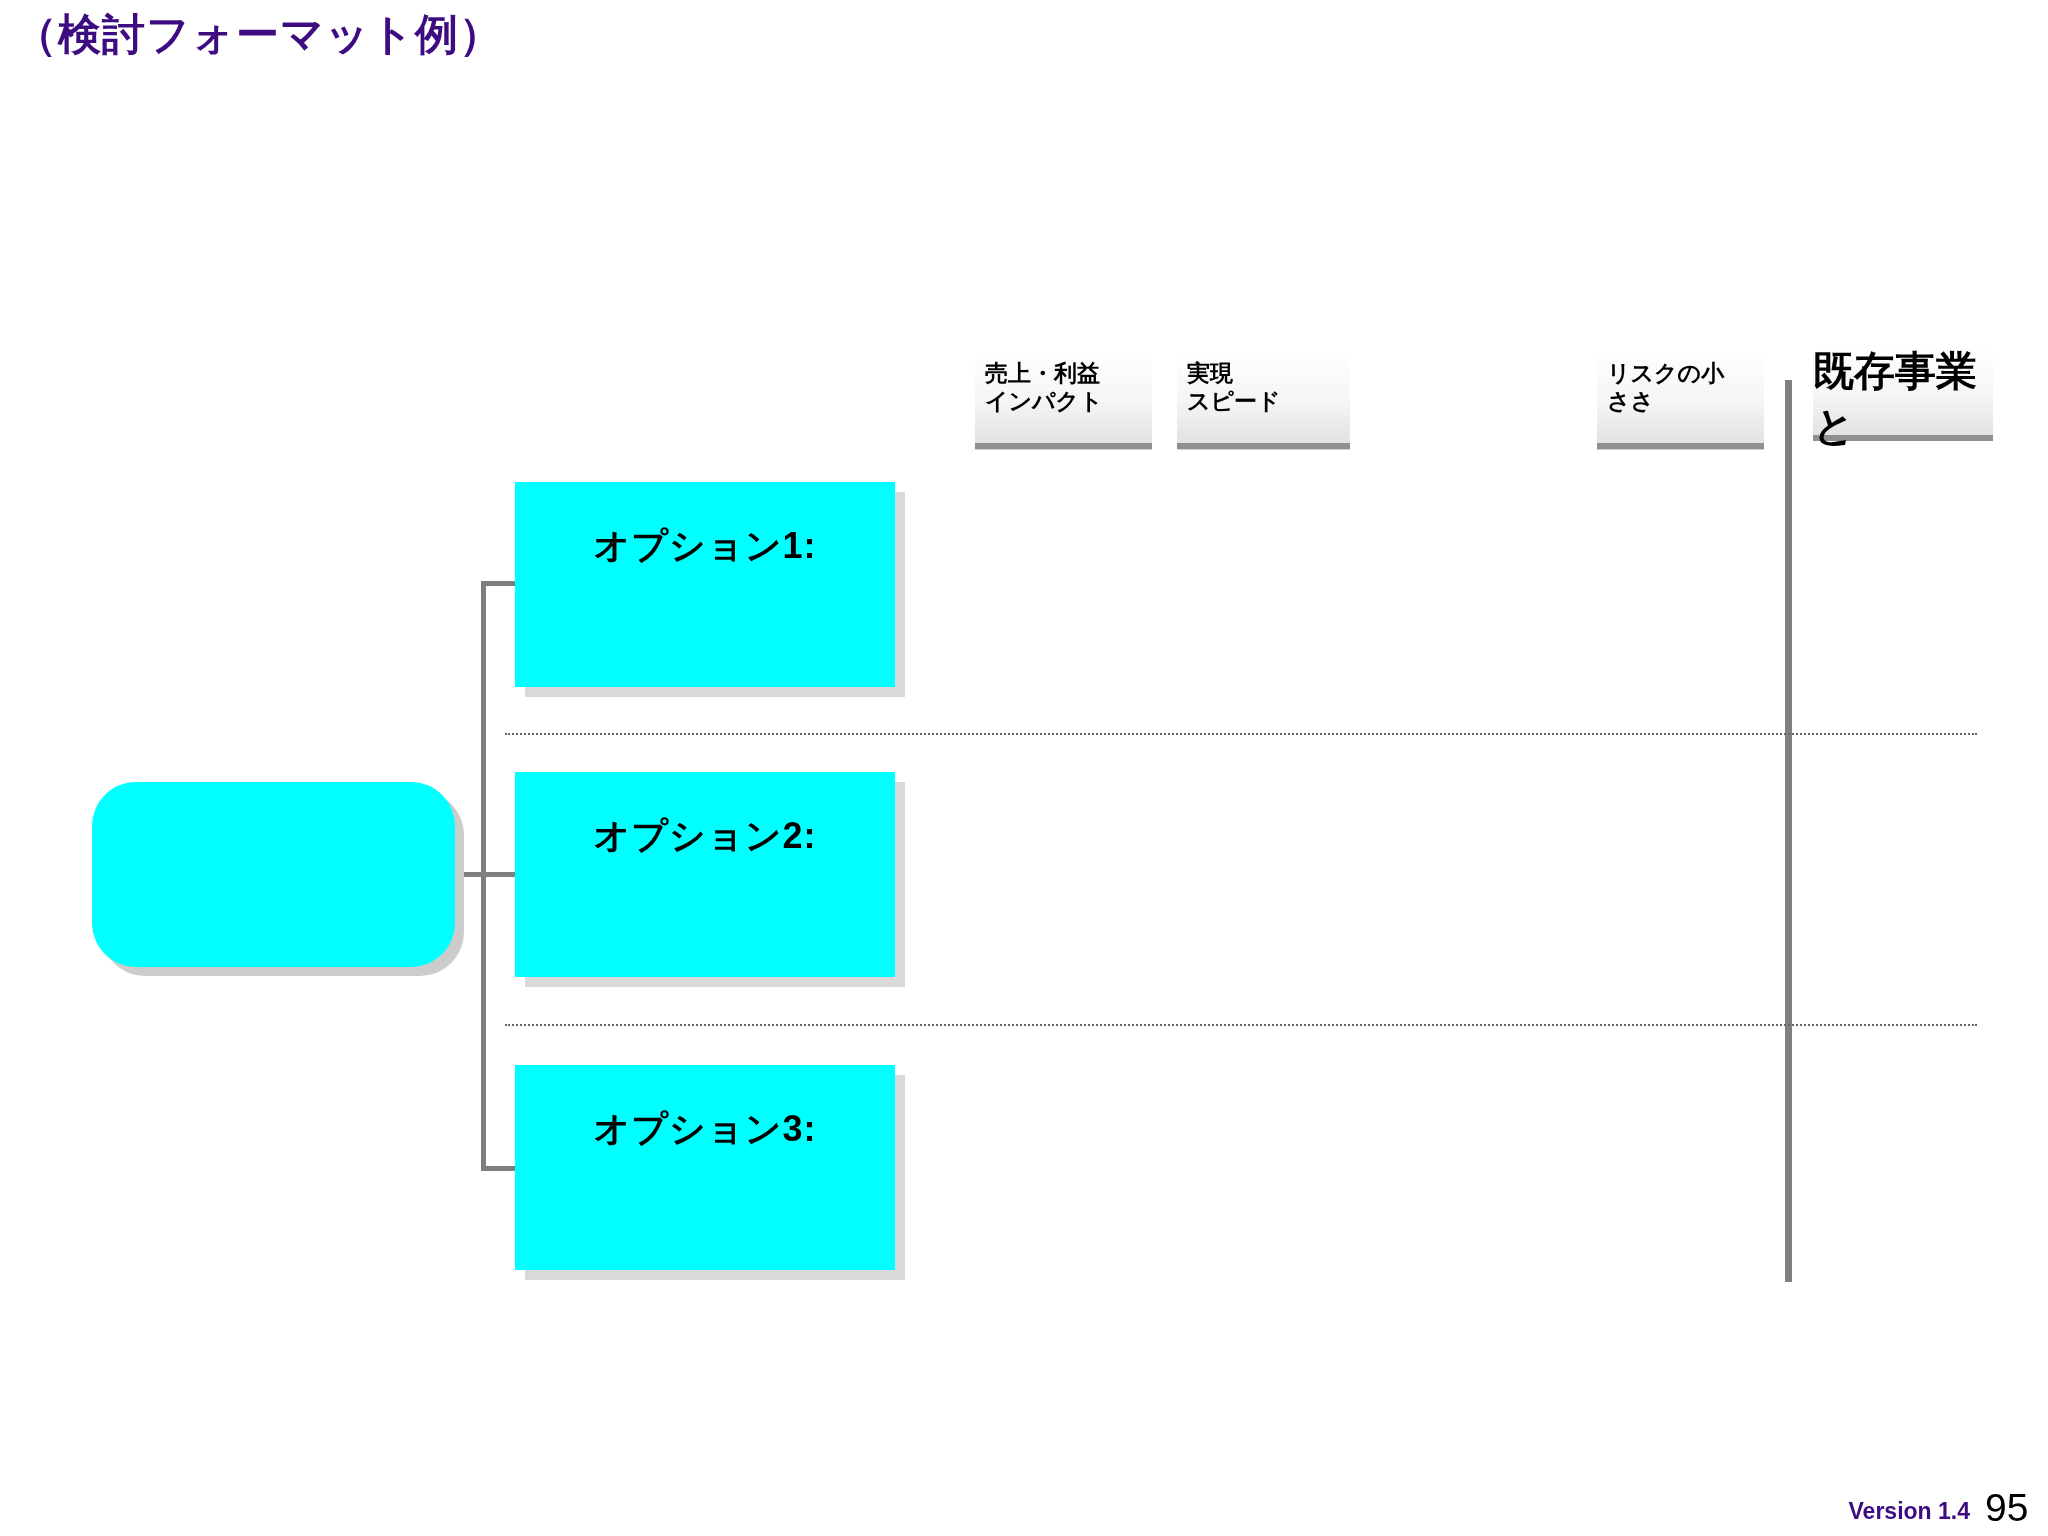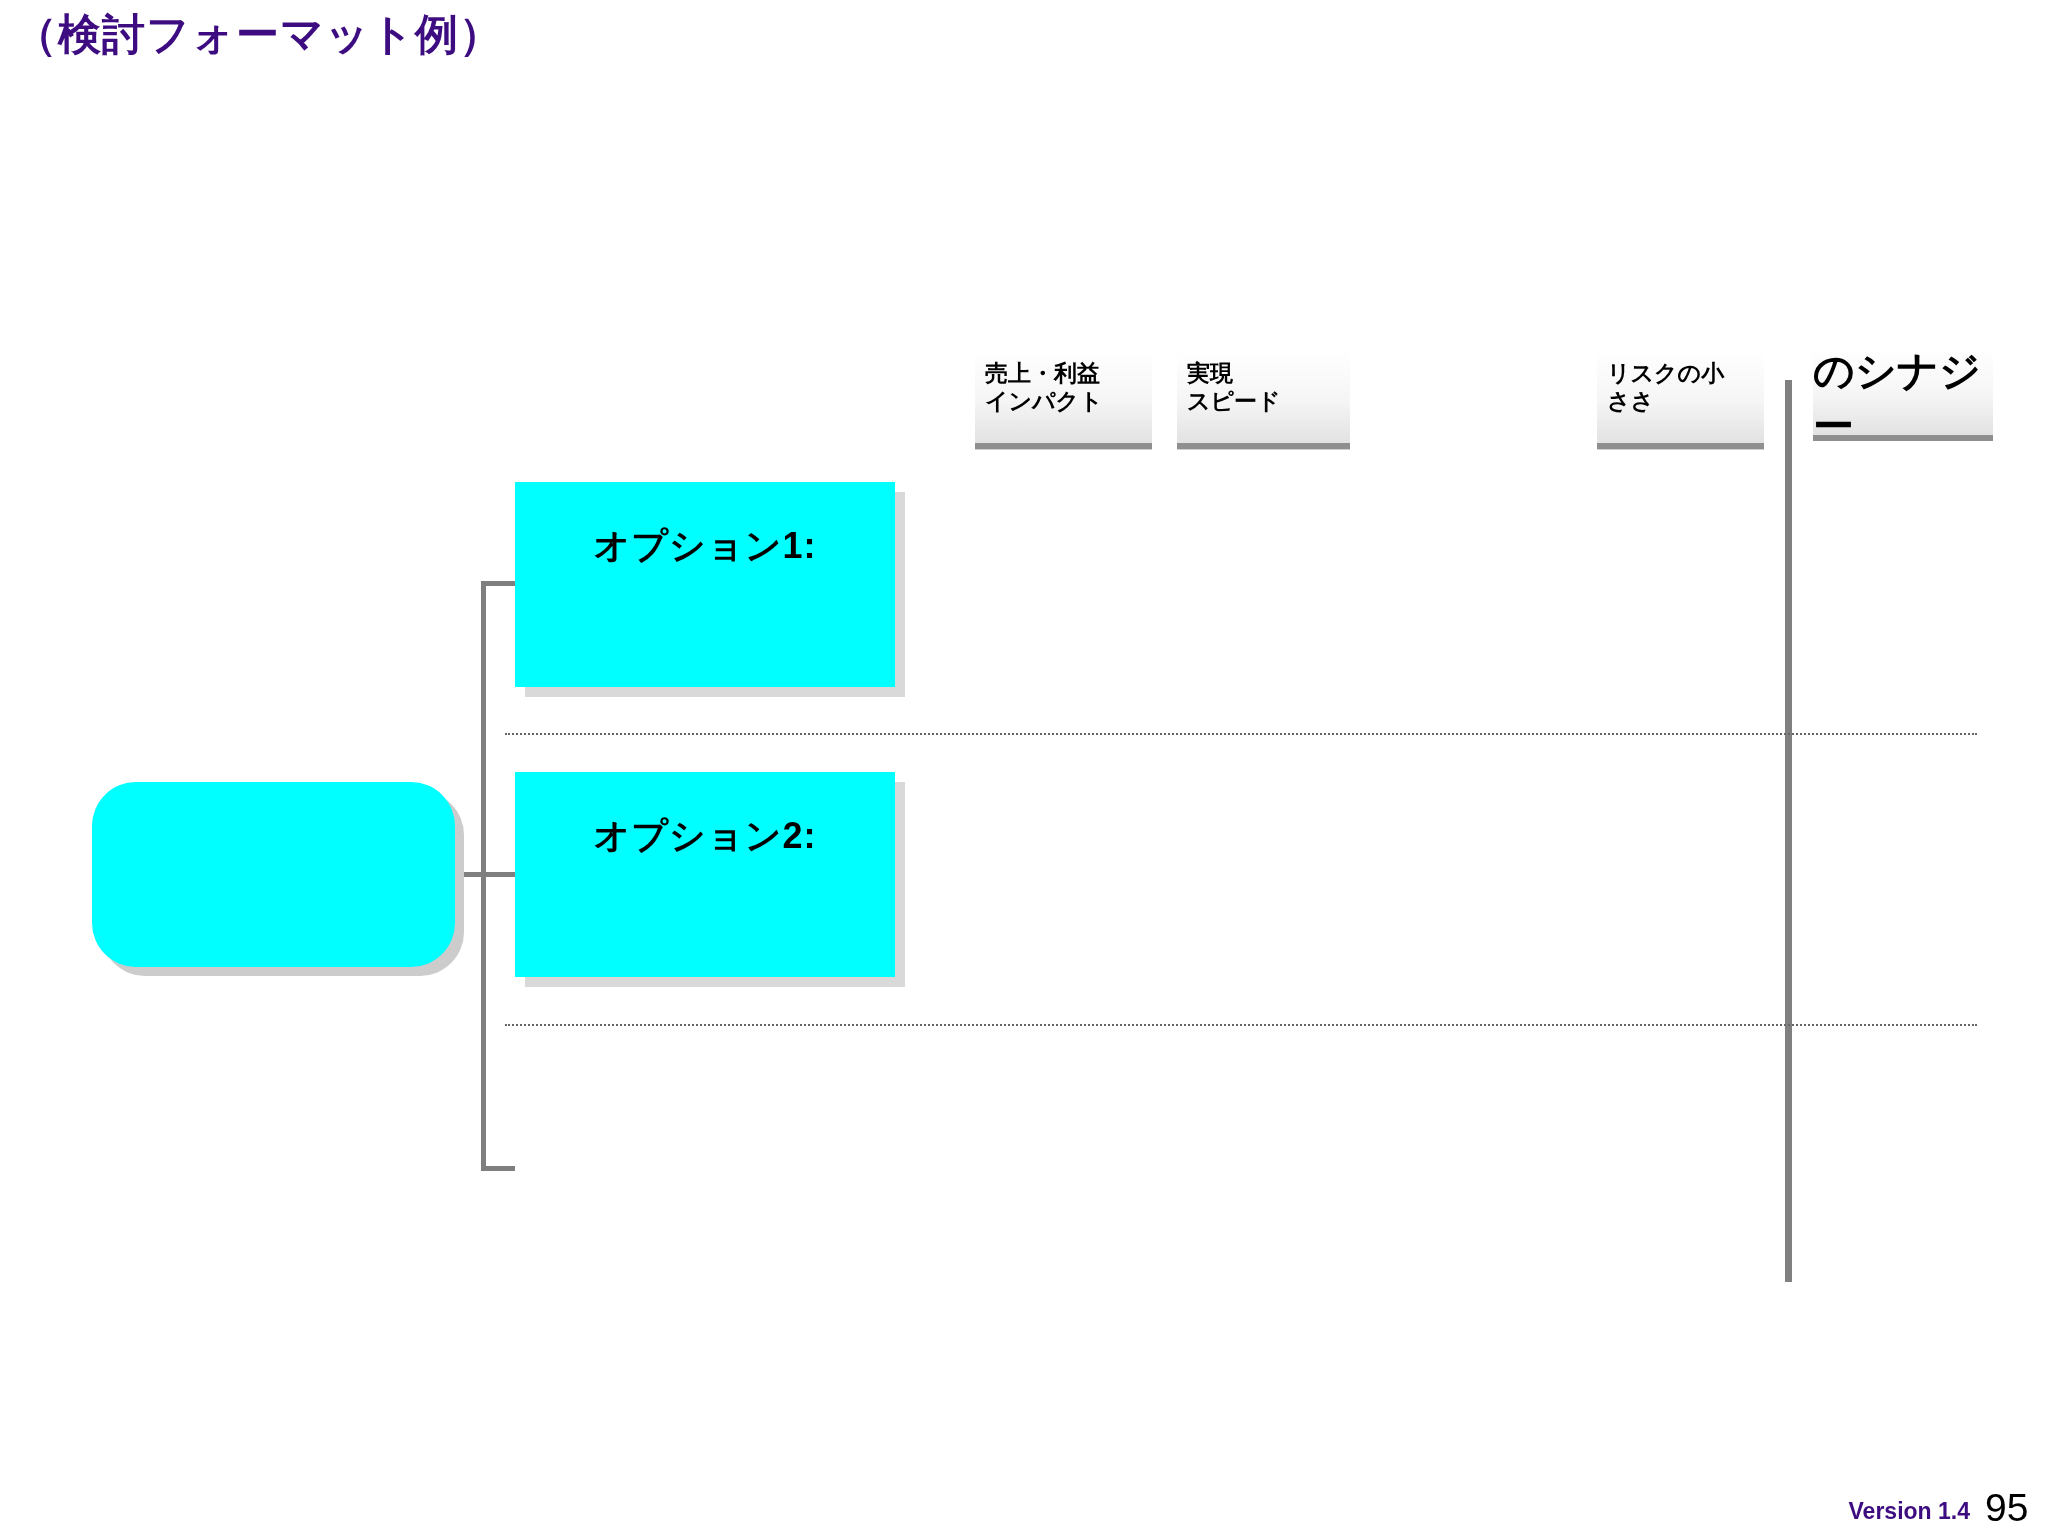"のシナジー" div.overall-header { text: のシナジー -> 既存事業と }
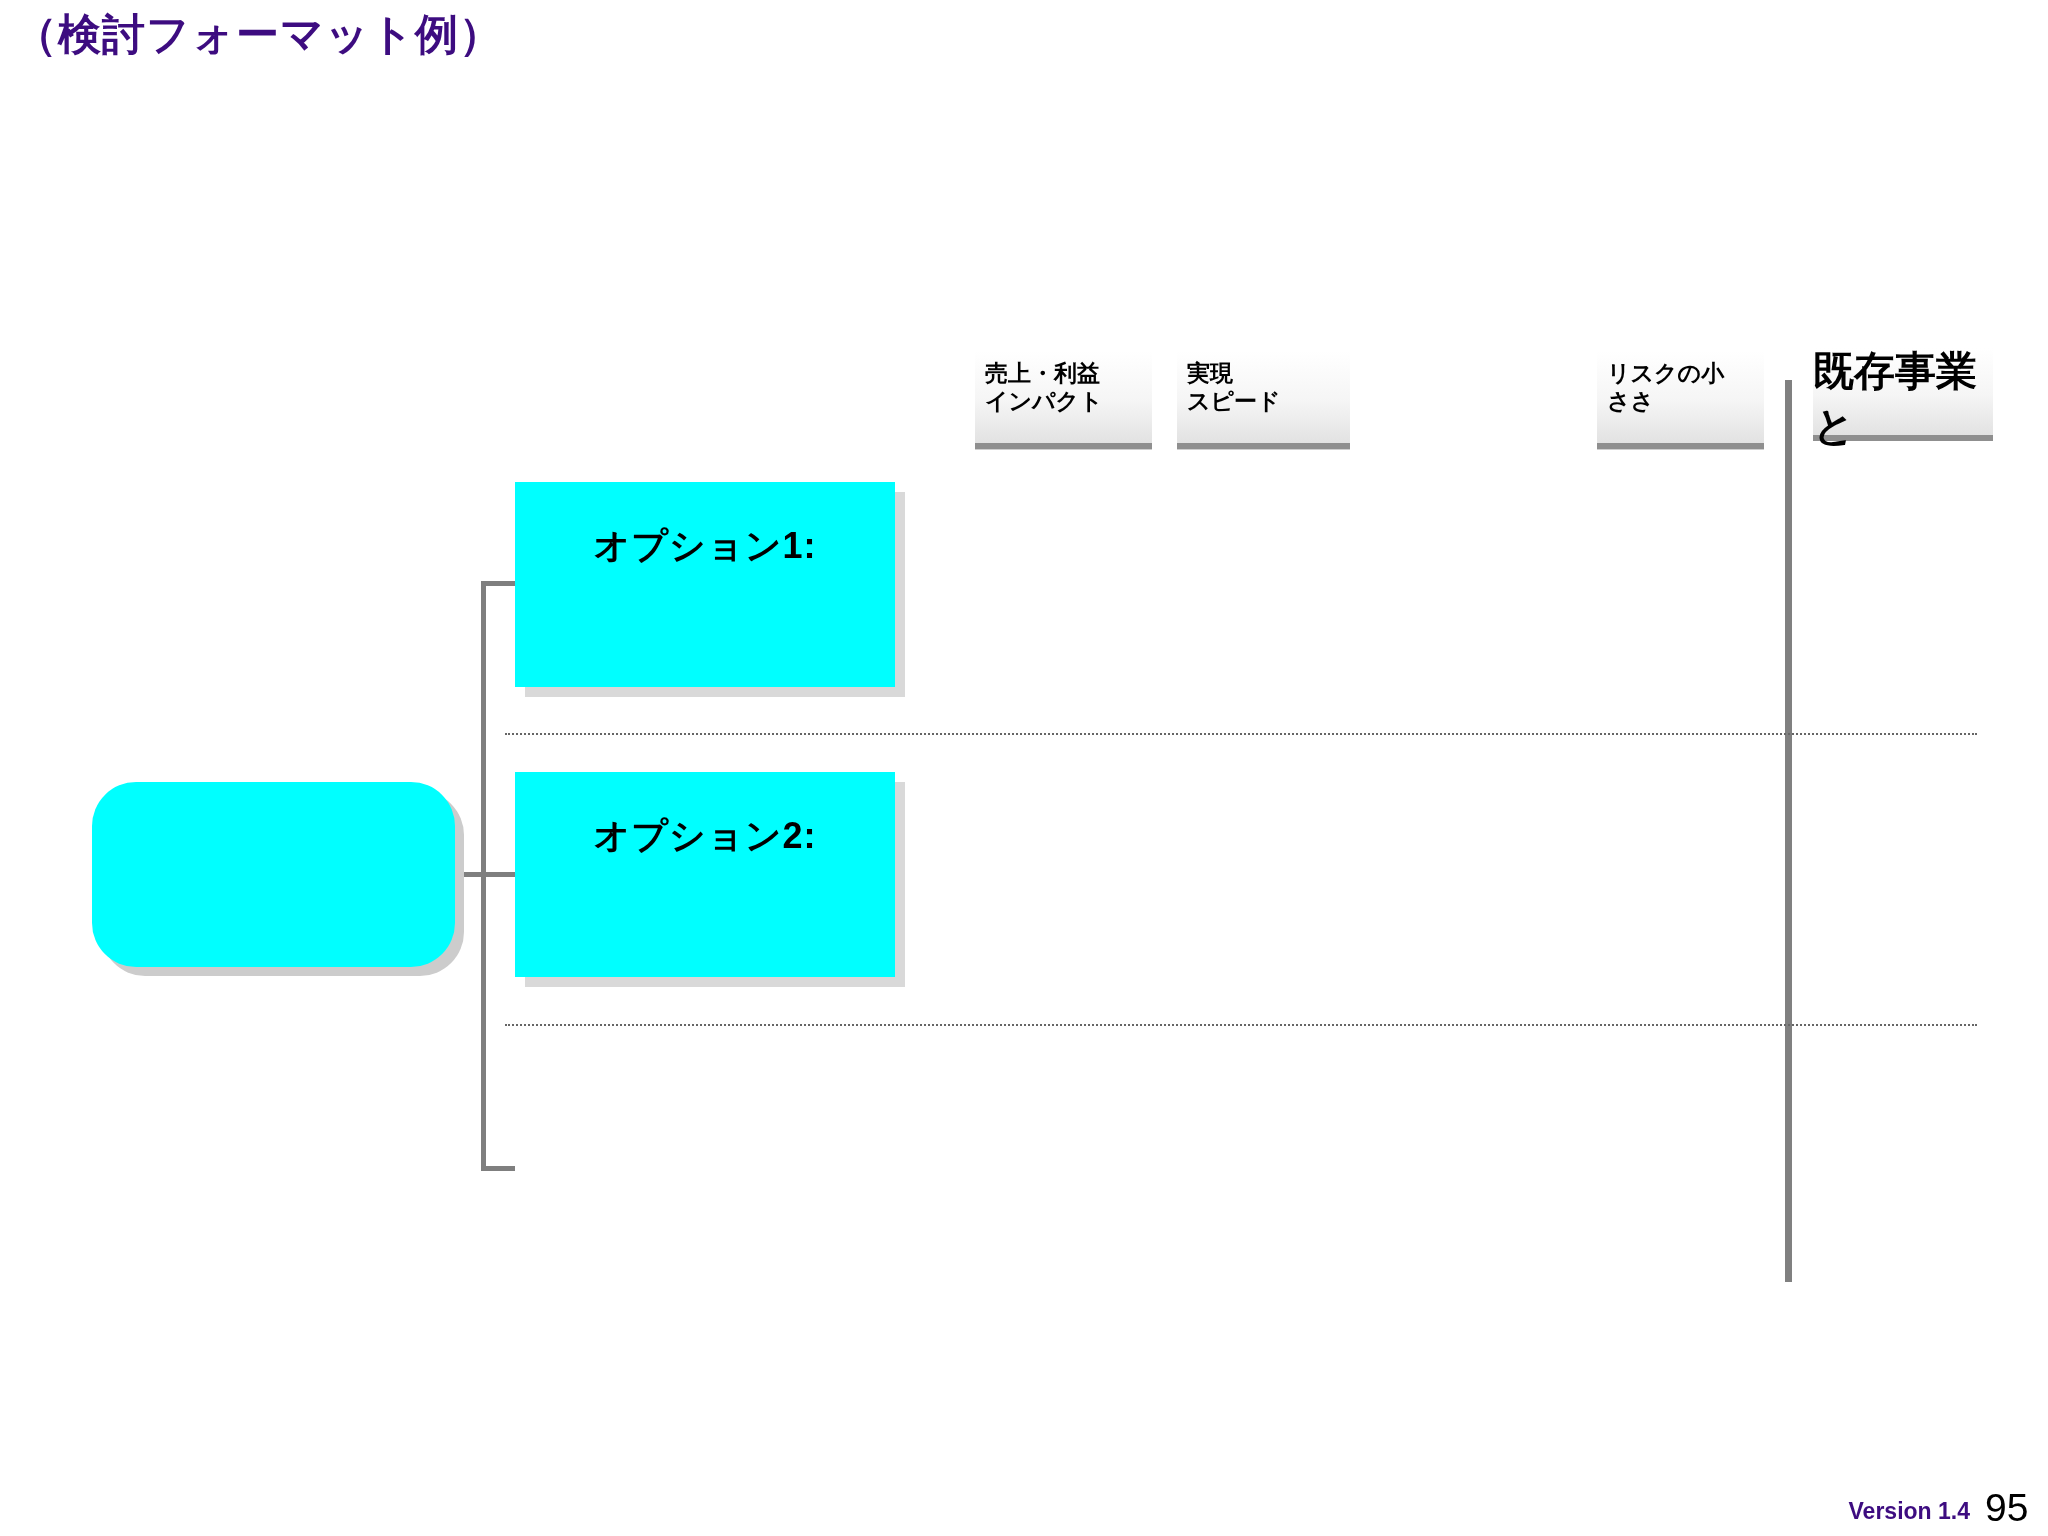"オプション3:" div.option-box { html: none -> <div> <span>オプション3:</span> </div> }
